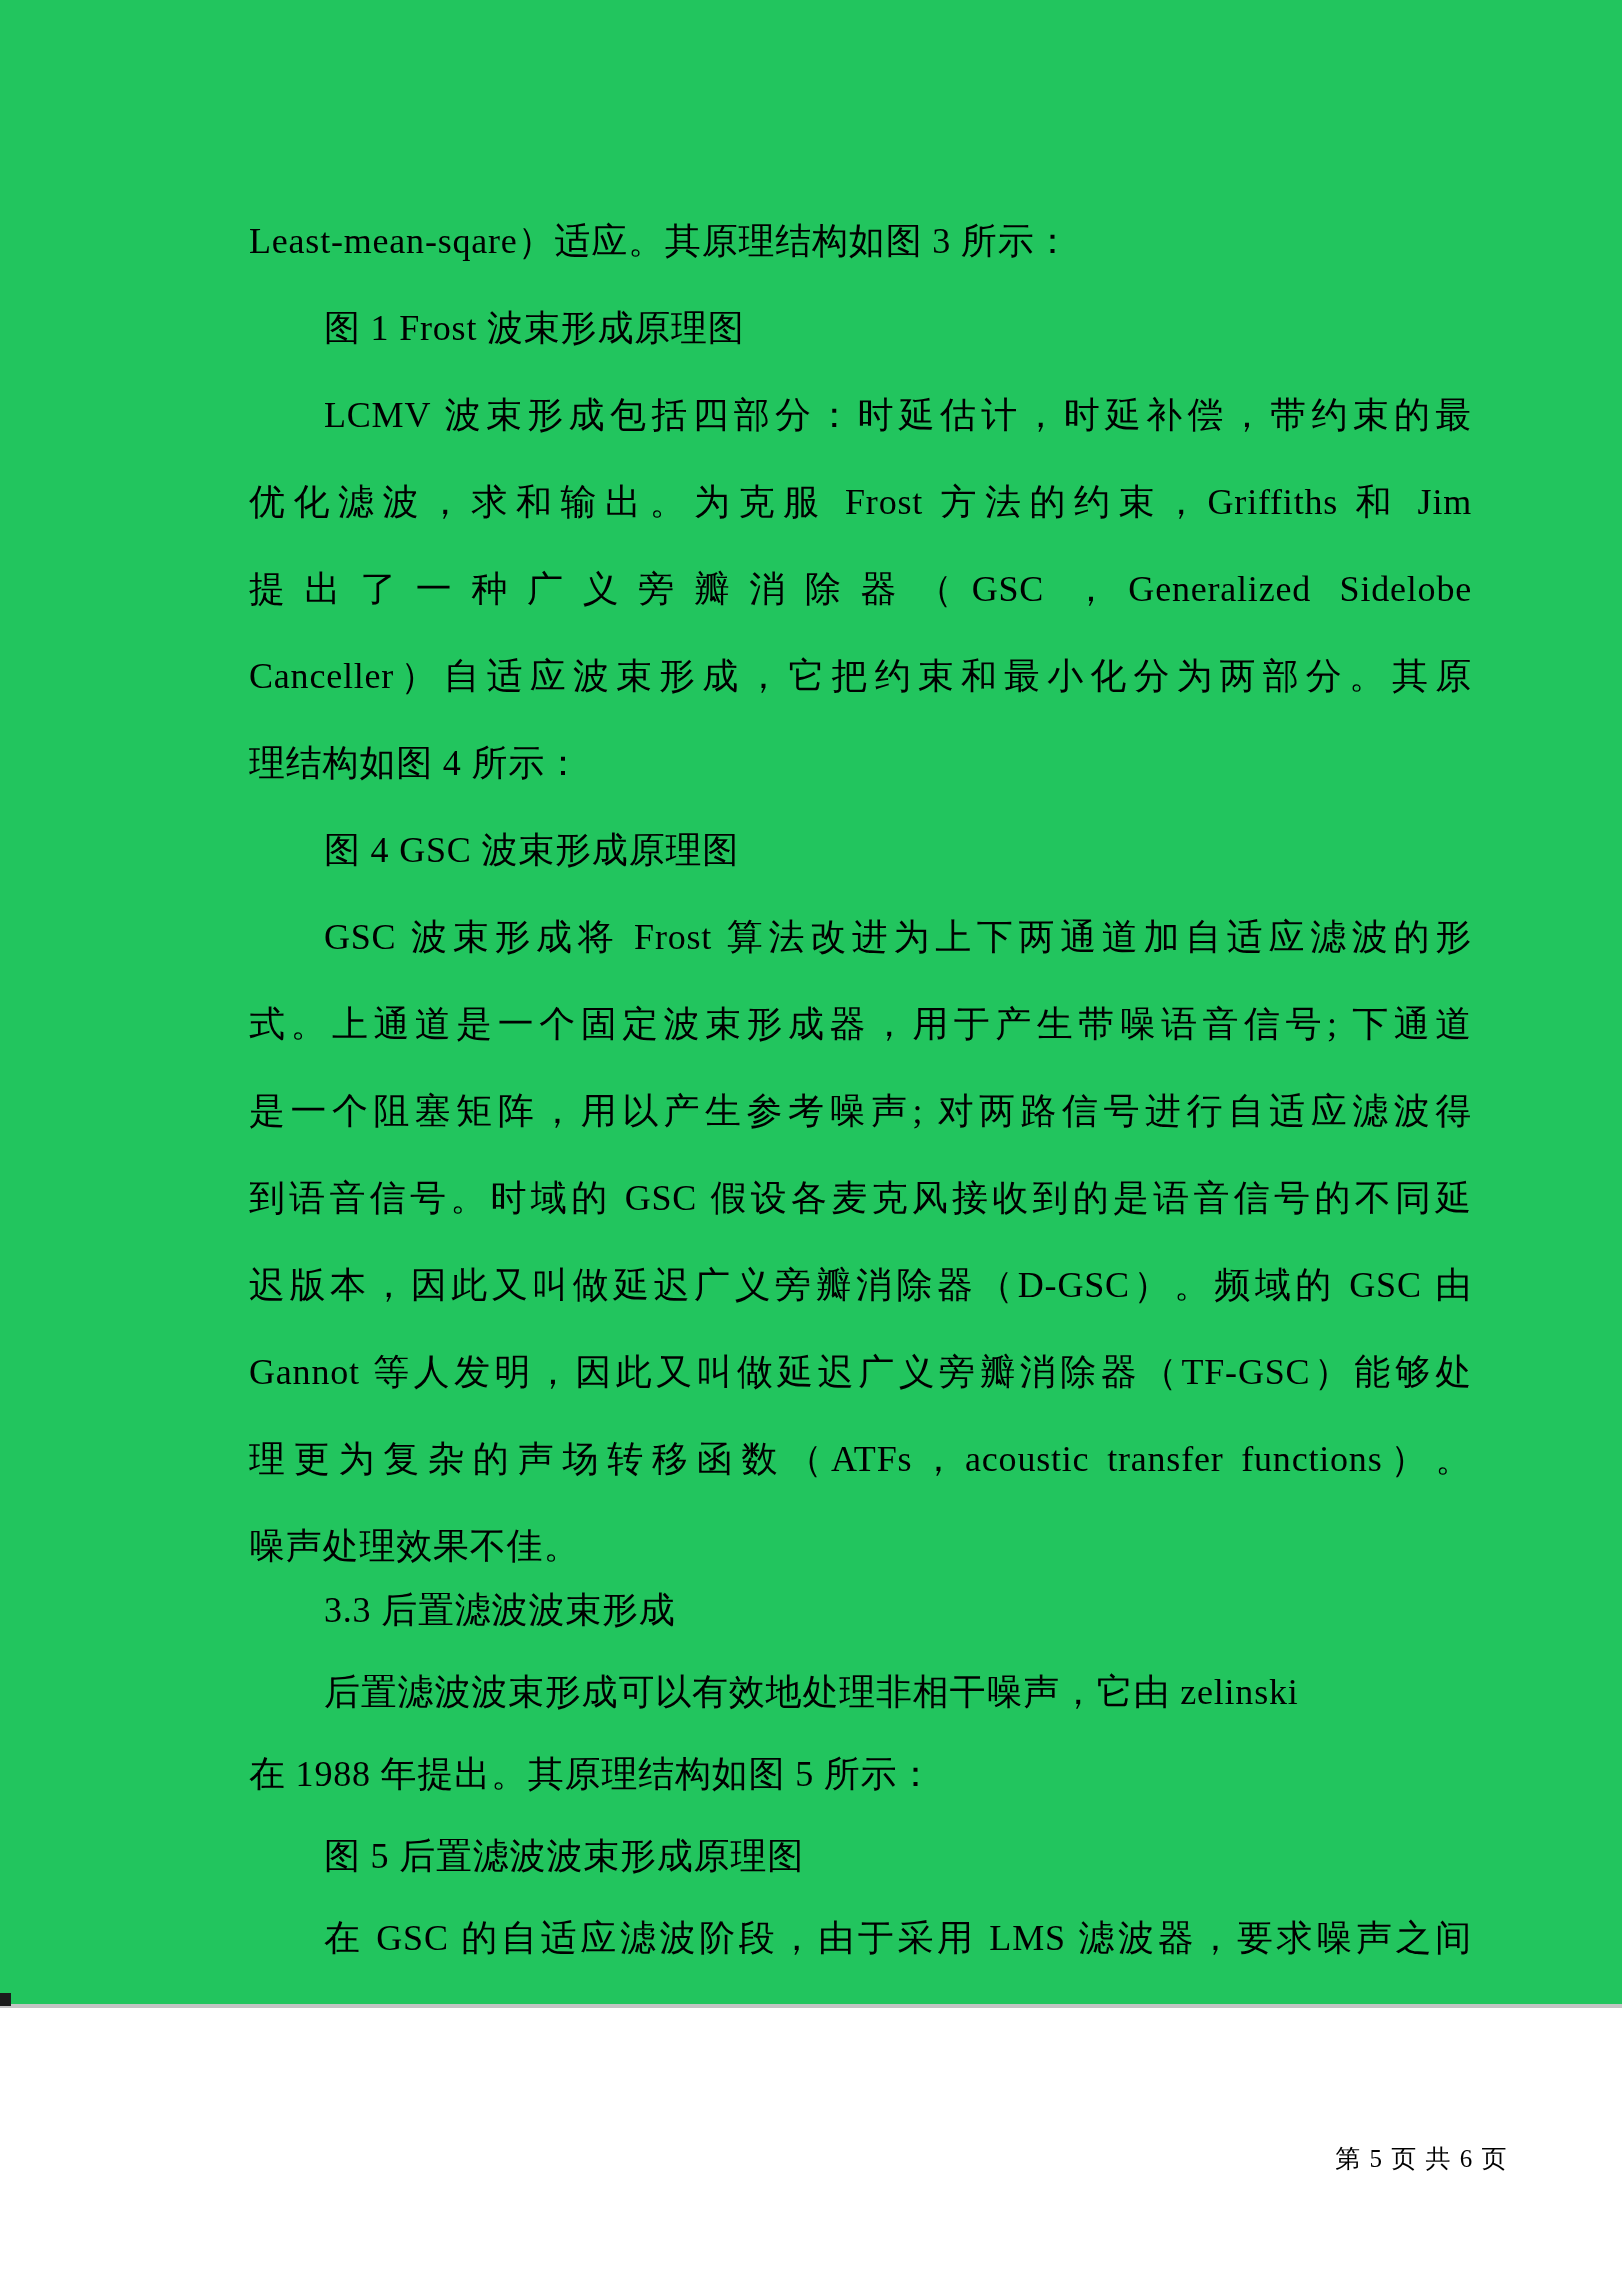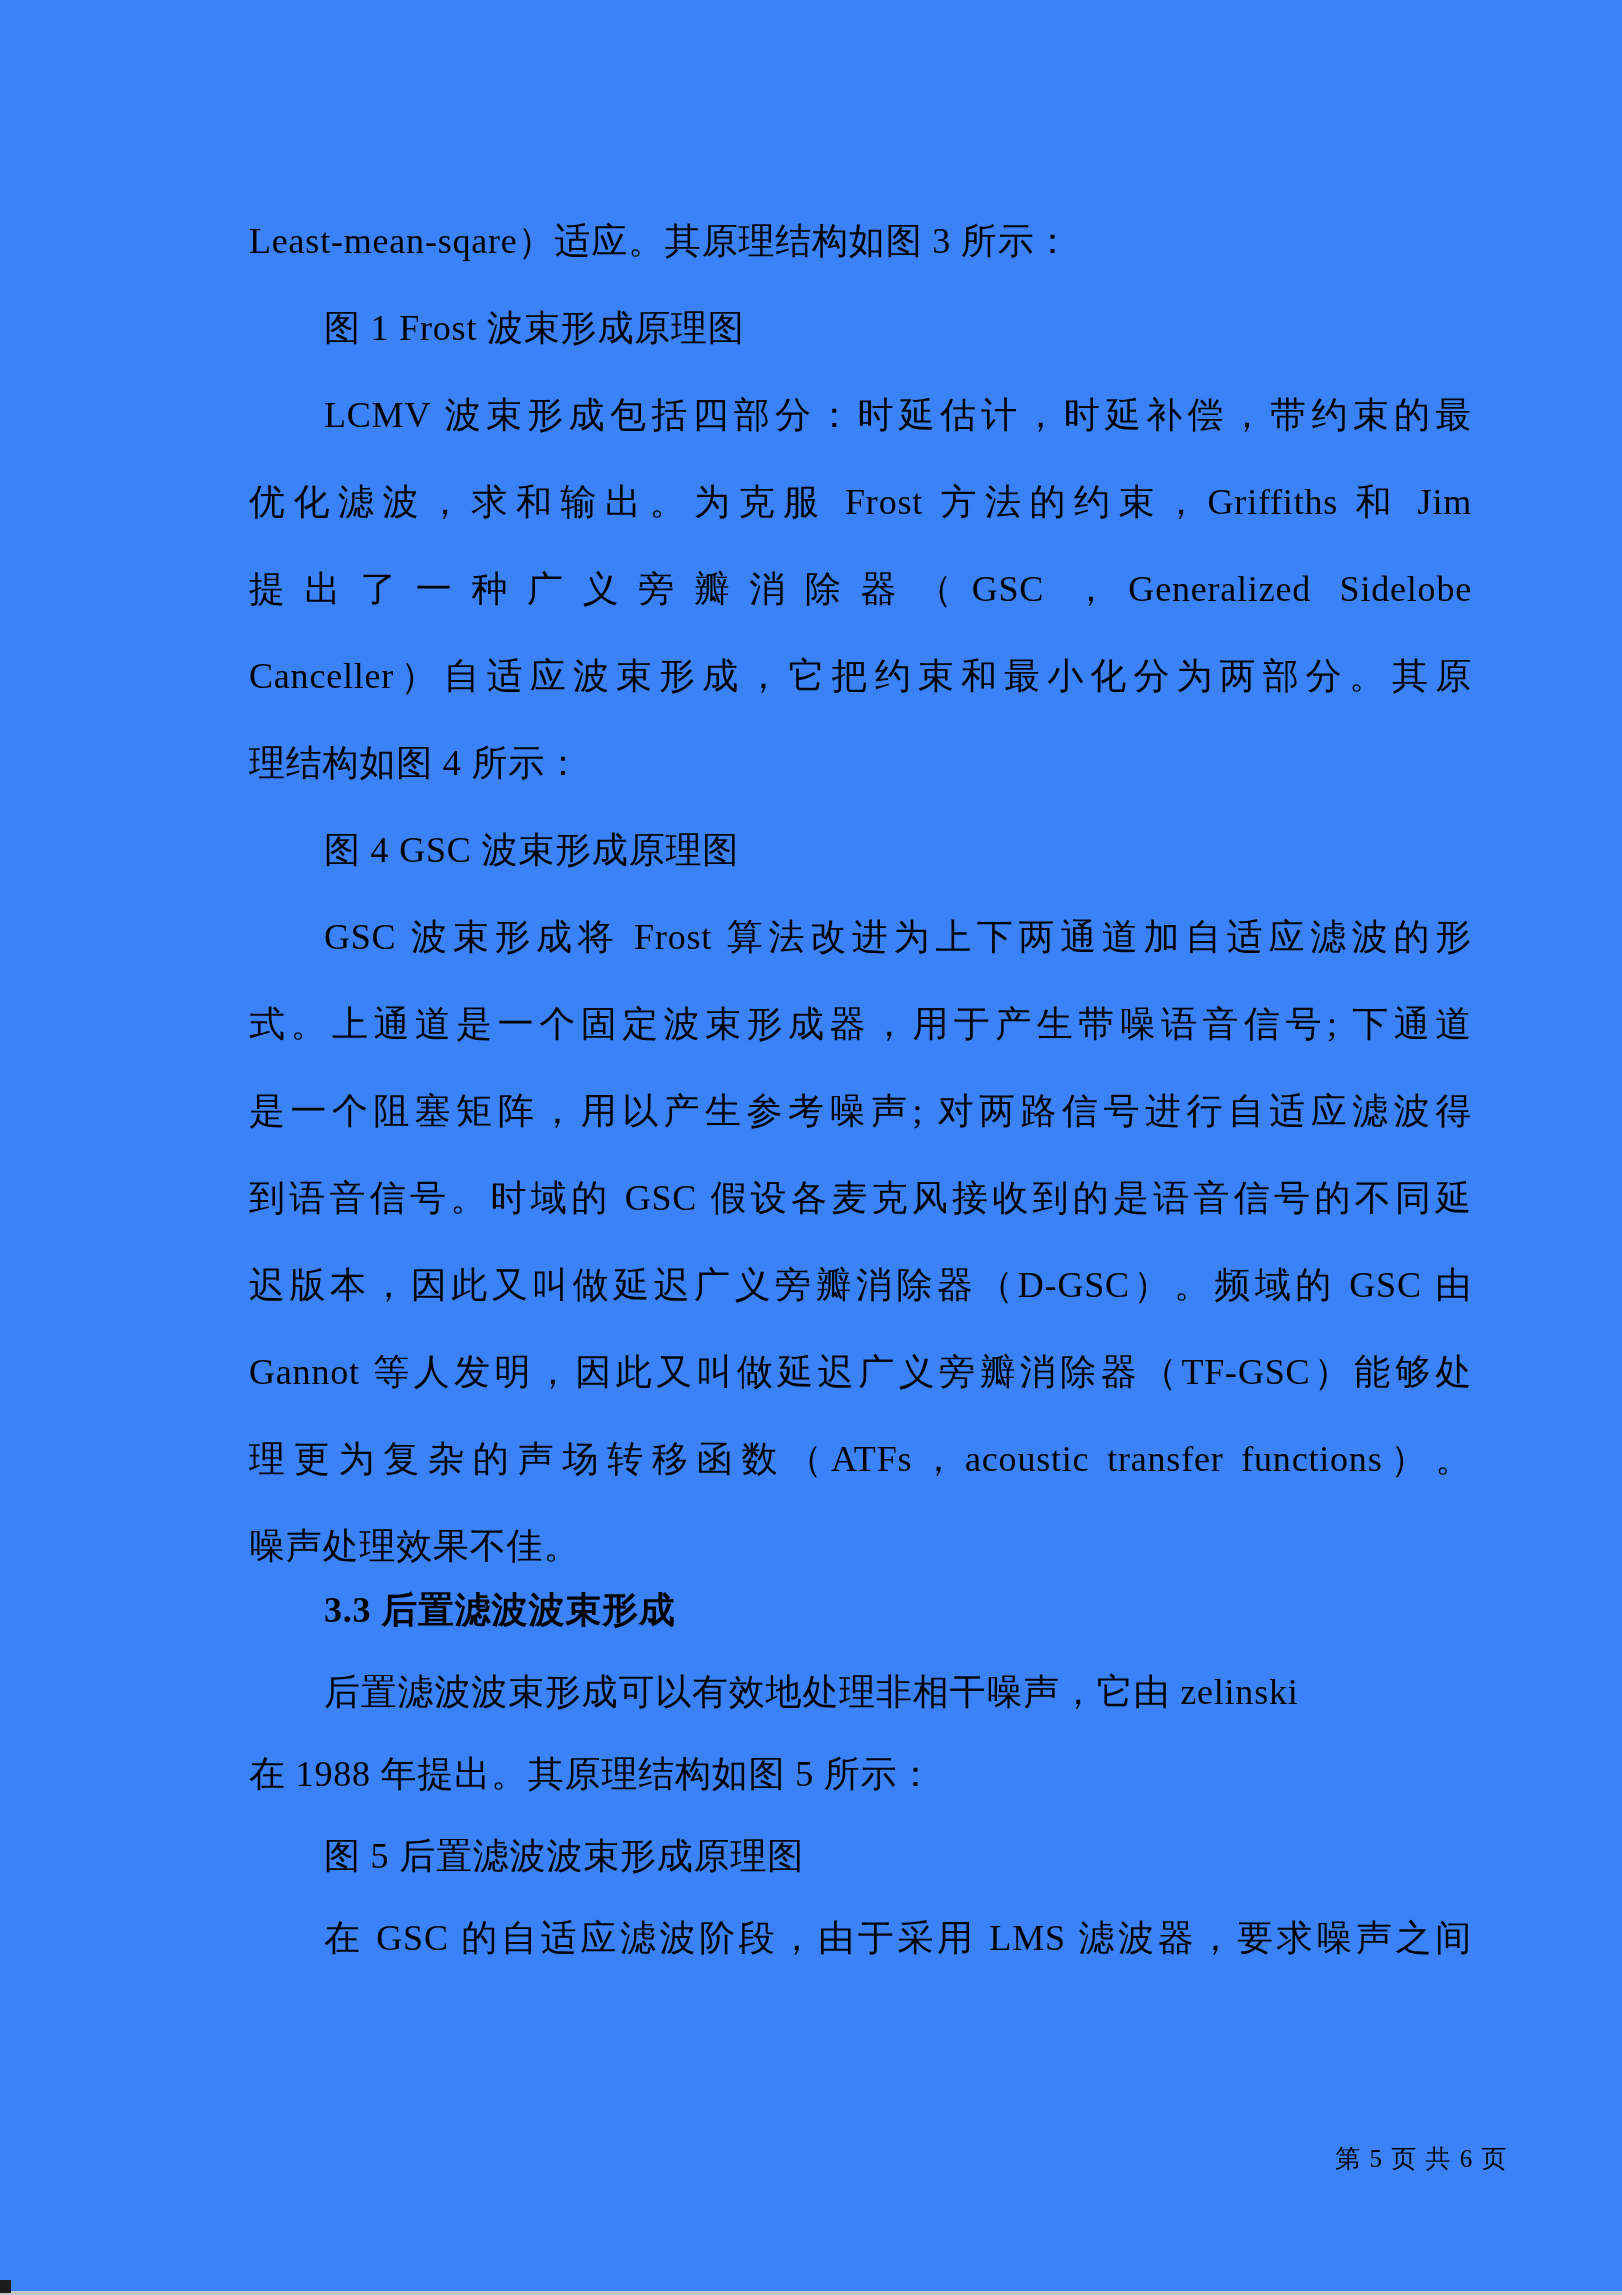"Least-mean-sqare）适应。其原理结构如图 3 所示：" .page { background: #3b82f6 -> #22c55e; height: 2295px -> 2008px }
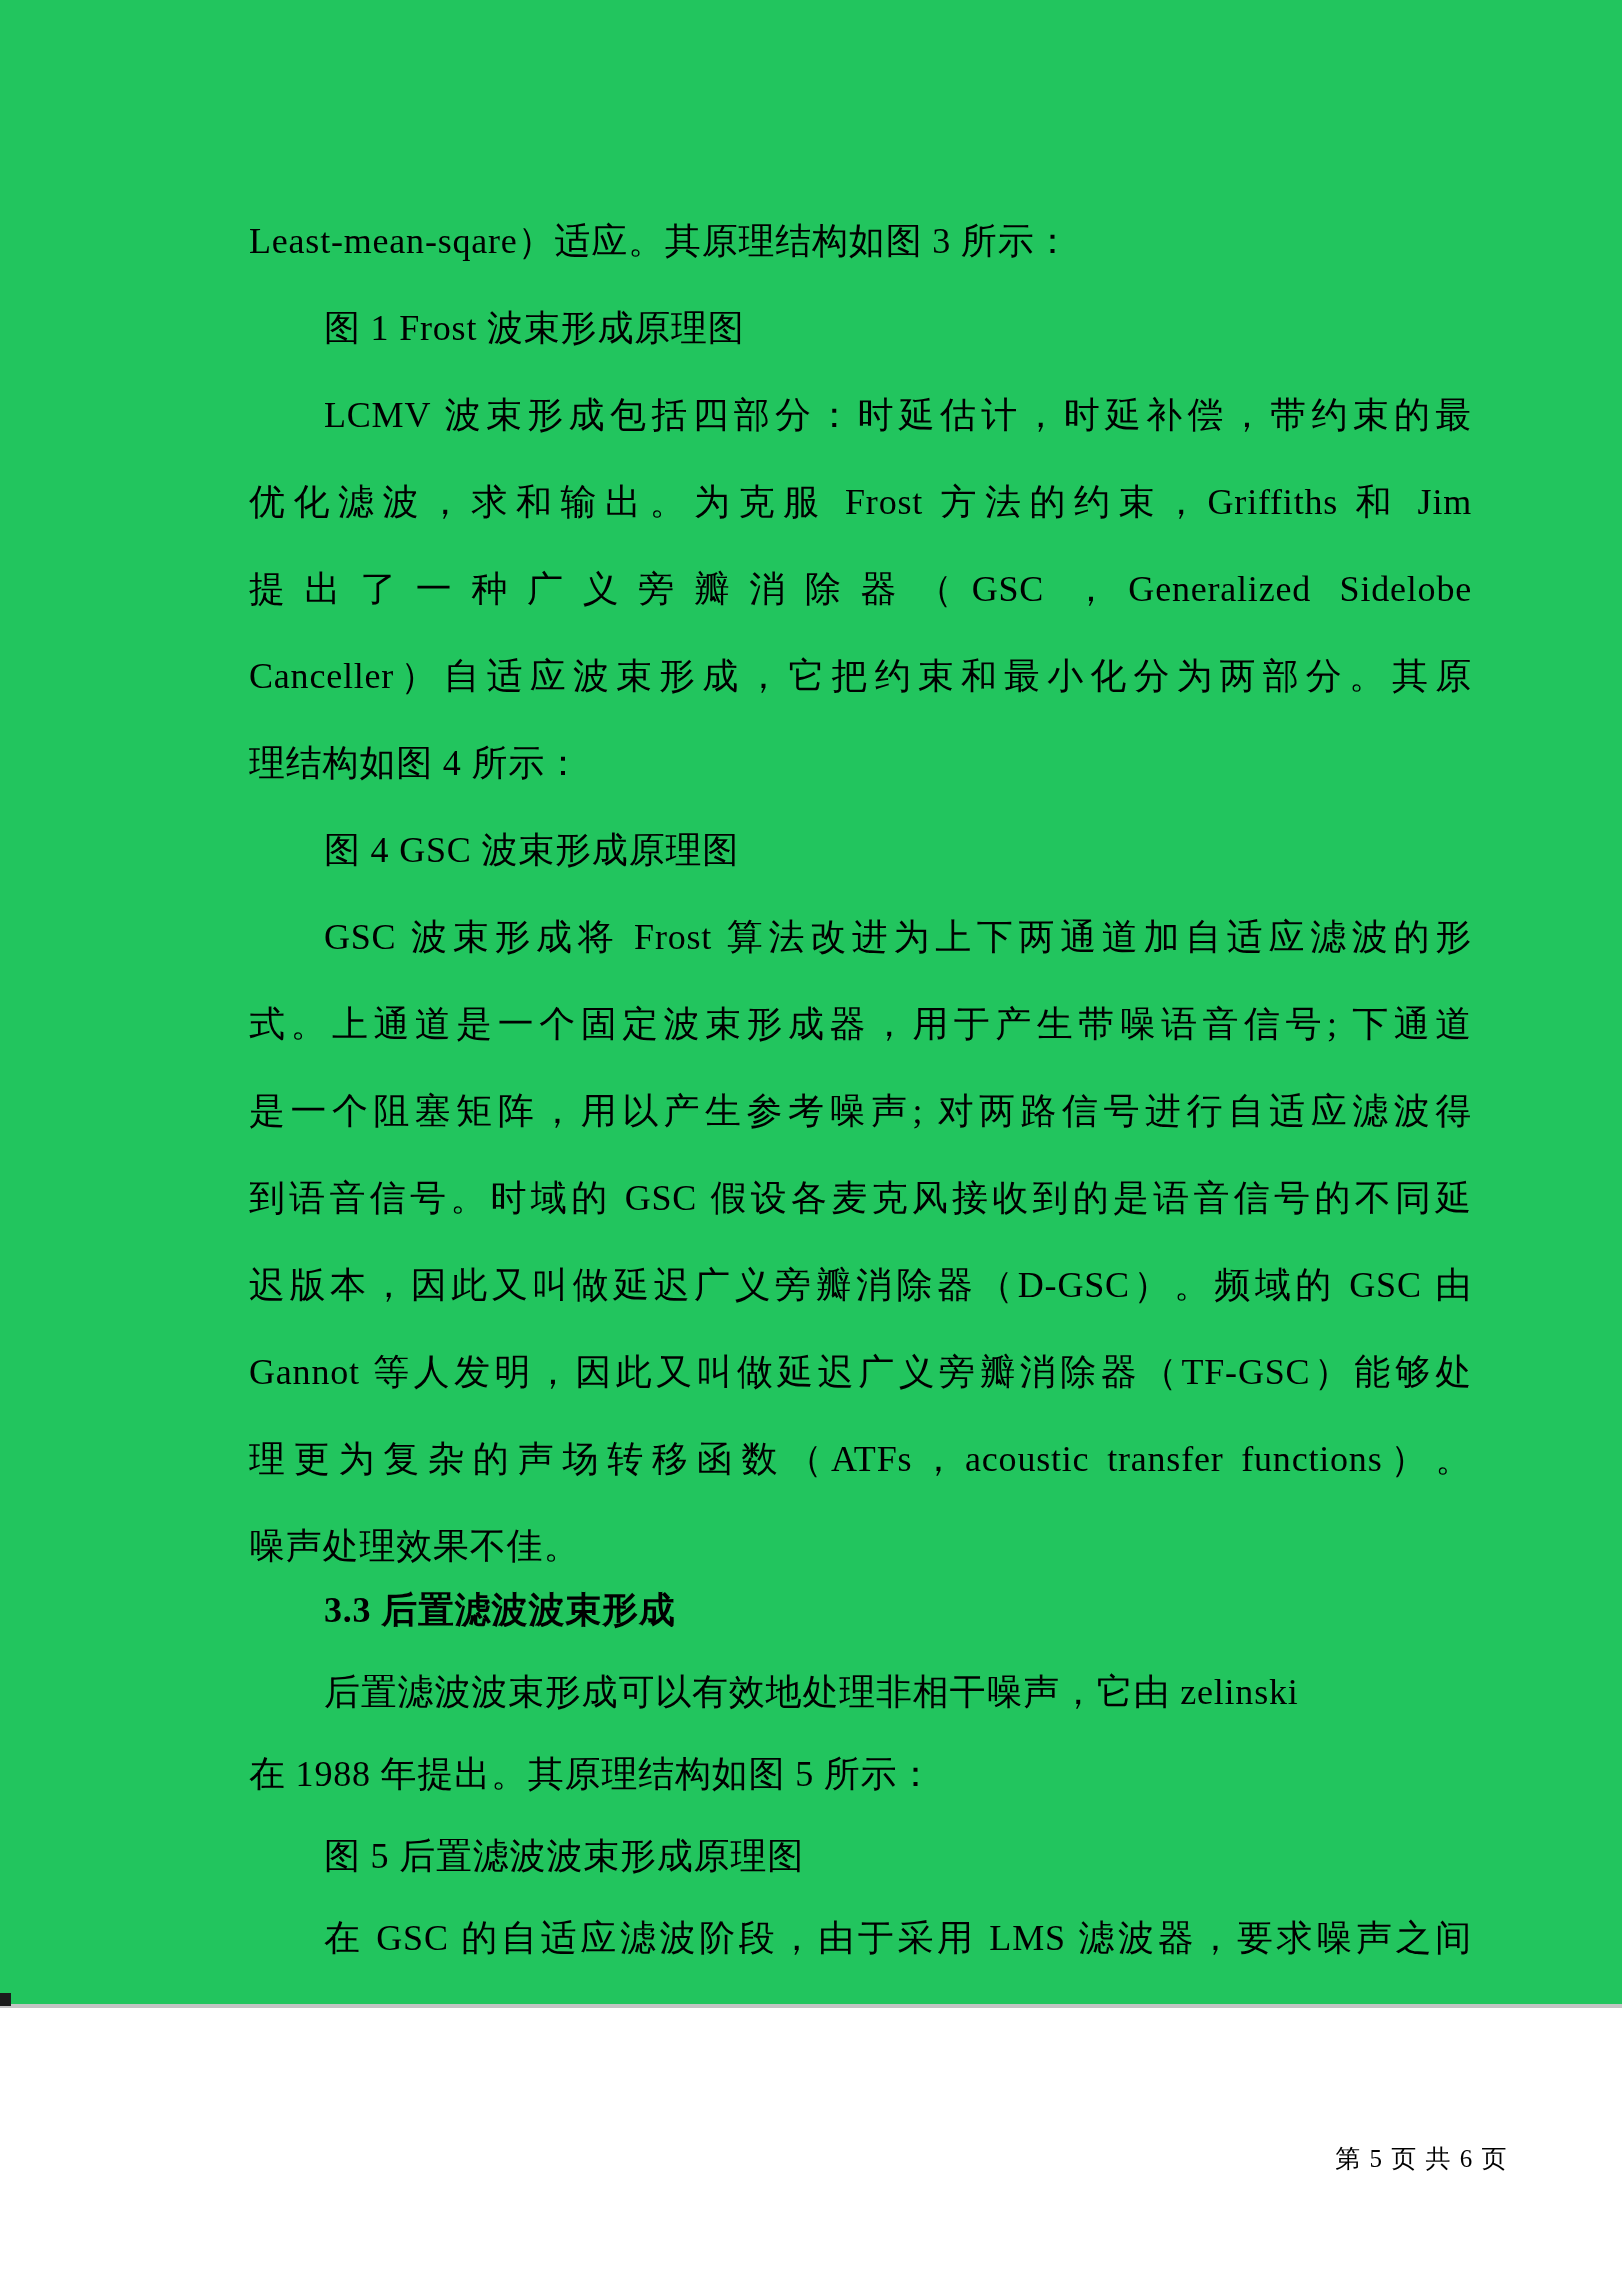"3.3 后置滤波波束形成" .line.section-start { font-weight: bold -> none }
